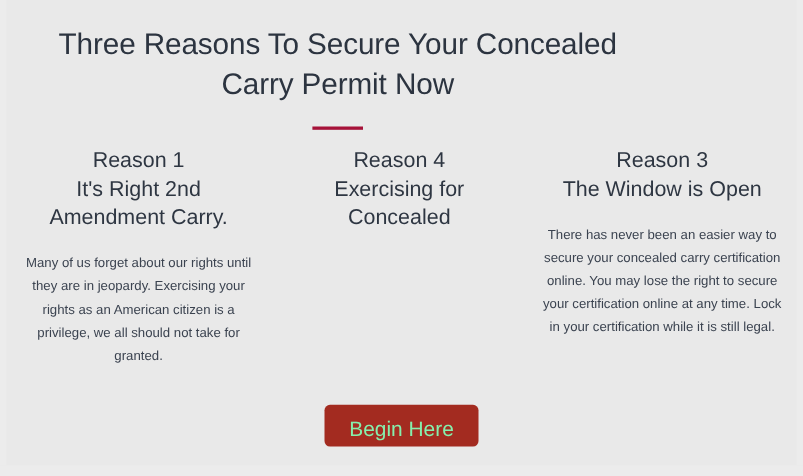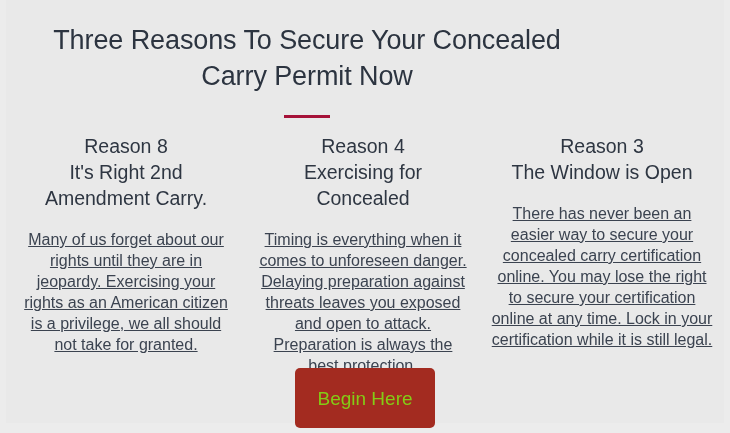"Reason 8" span { text: 8 -> 1 }
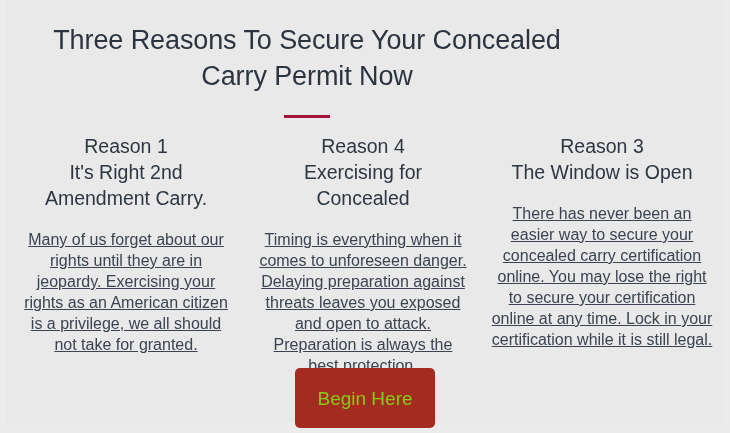"There has never been an" .col-body { font-size: 16px -> 12px; text-decoration: underline -> none }
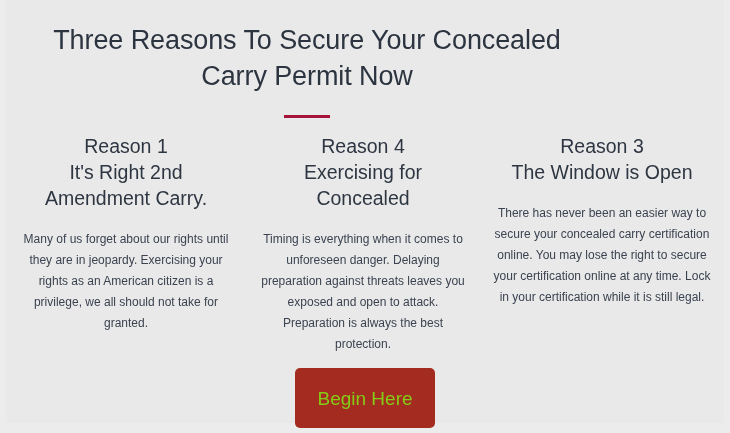"Timing is everything when it" p.col-body { html: <p>Timing is everything when it comes to unforeseen danger. Delaying preparation against threats leaves you exposed and open to attack. Preparation is always the best protection.</p> -> none }
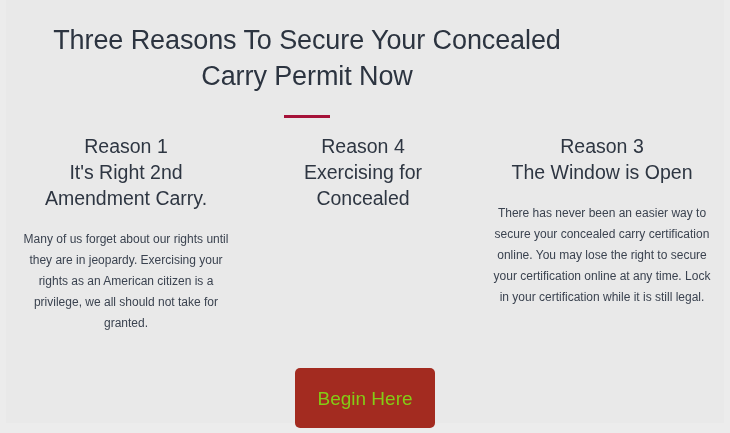"Begin Here" .cta-button { color: #84cc16 -> #86efac; height: 60px -> 38px }
